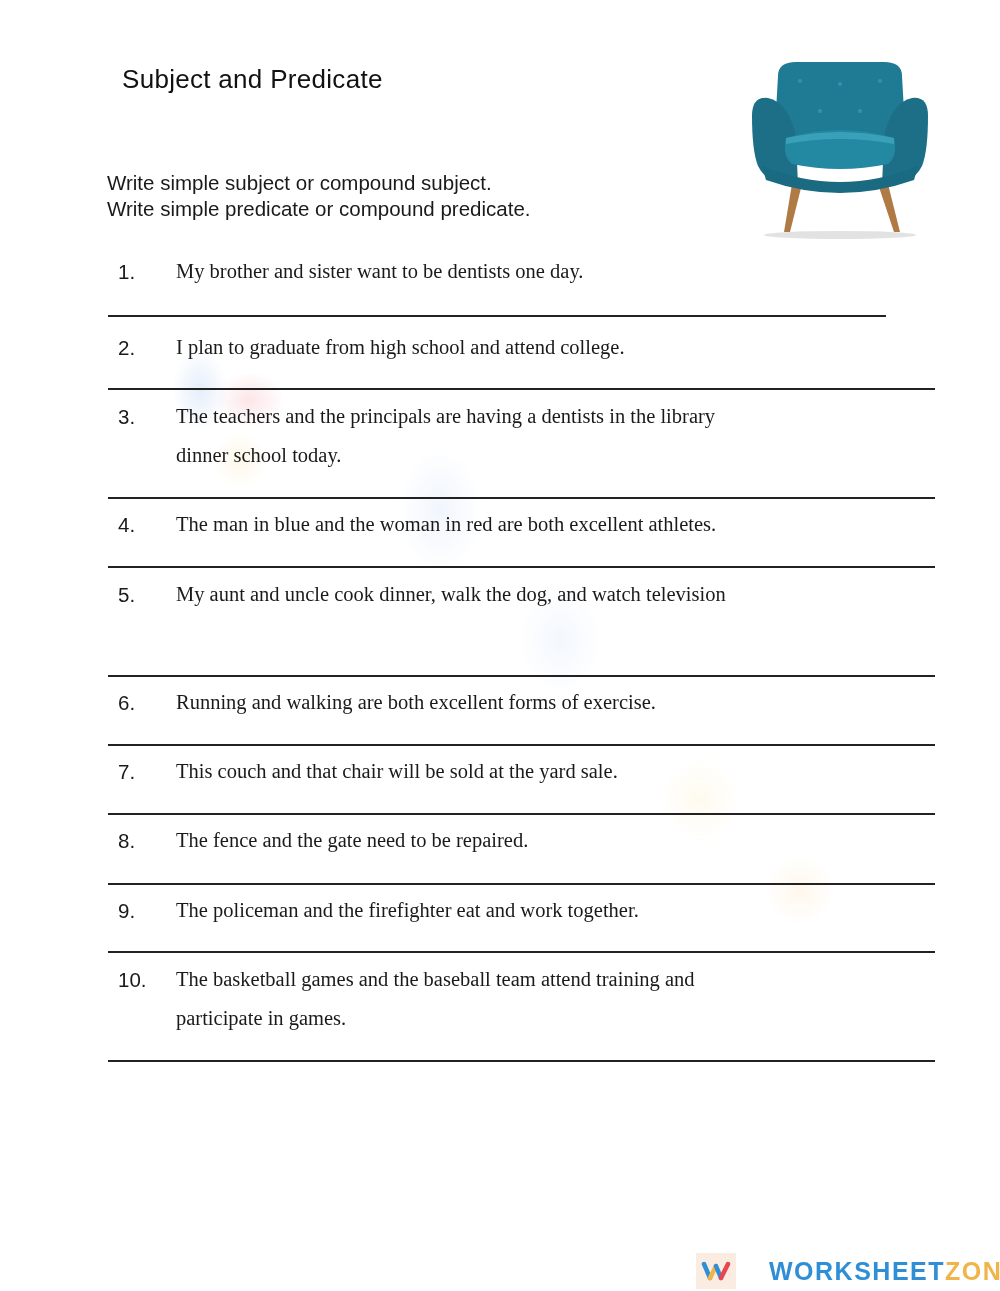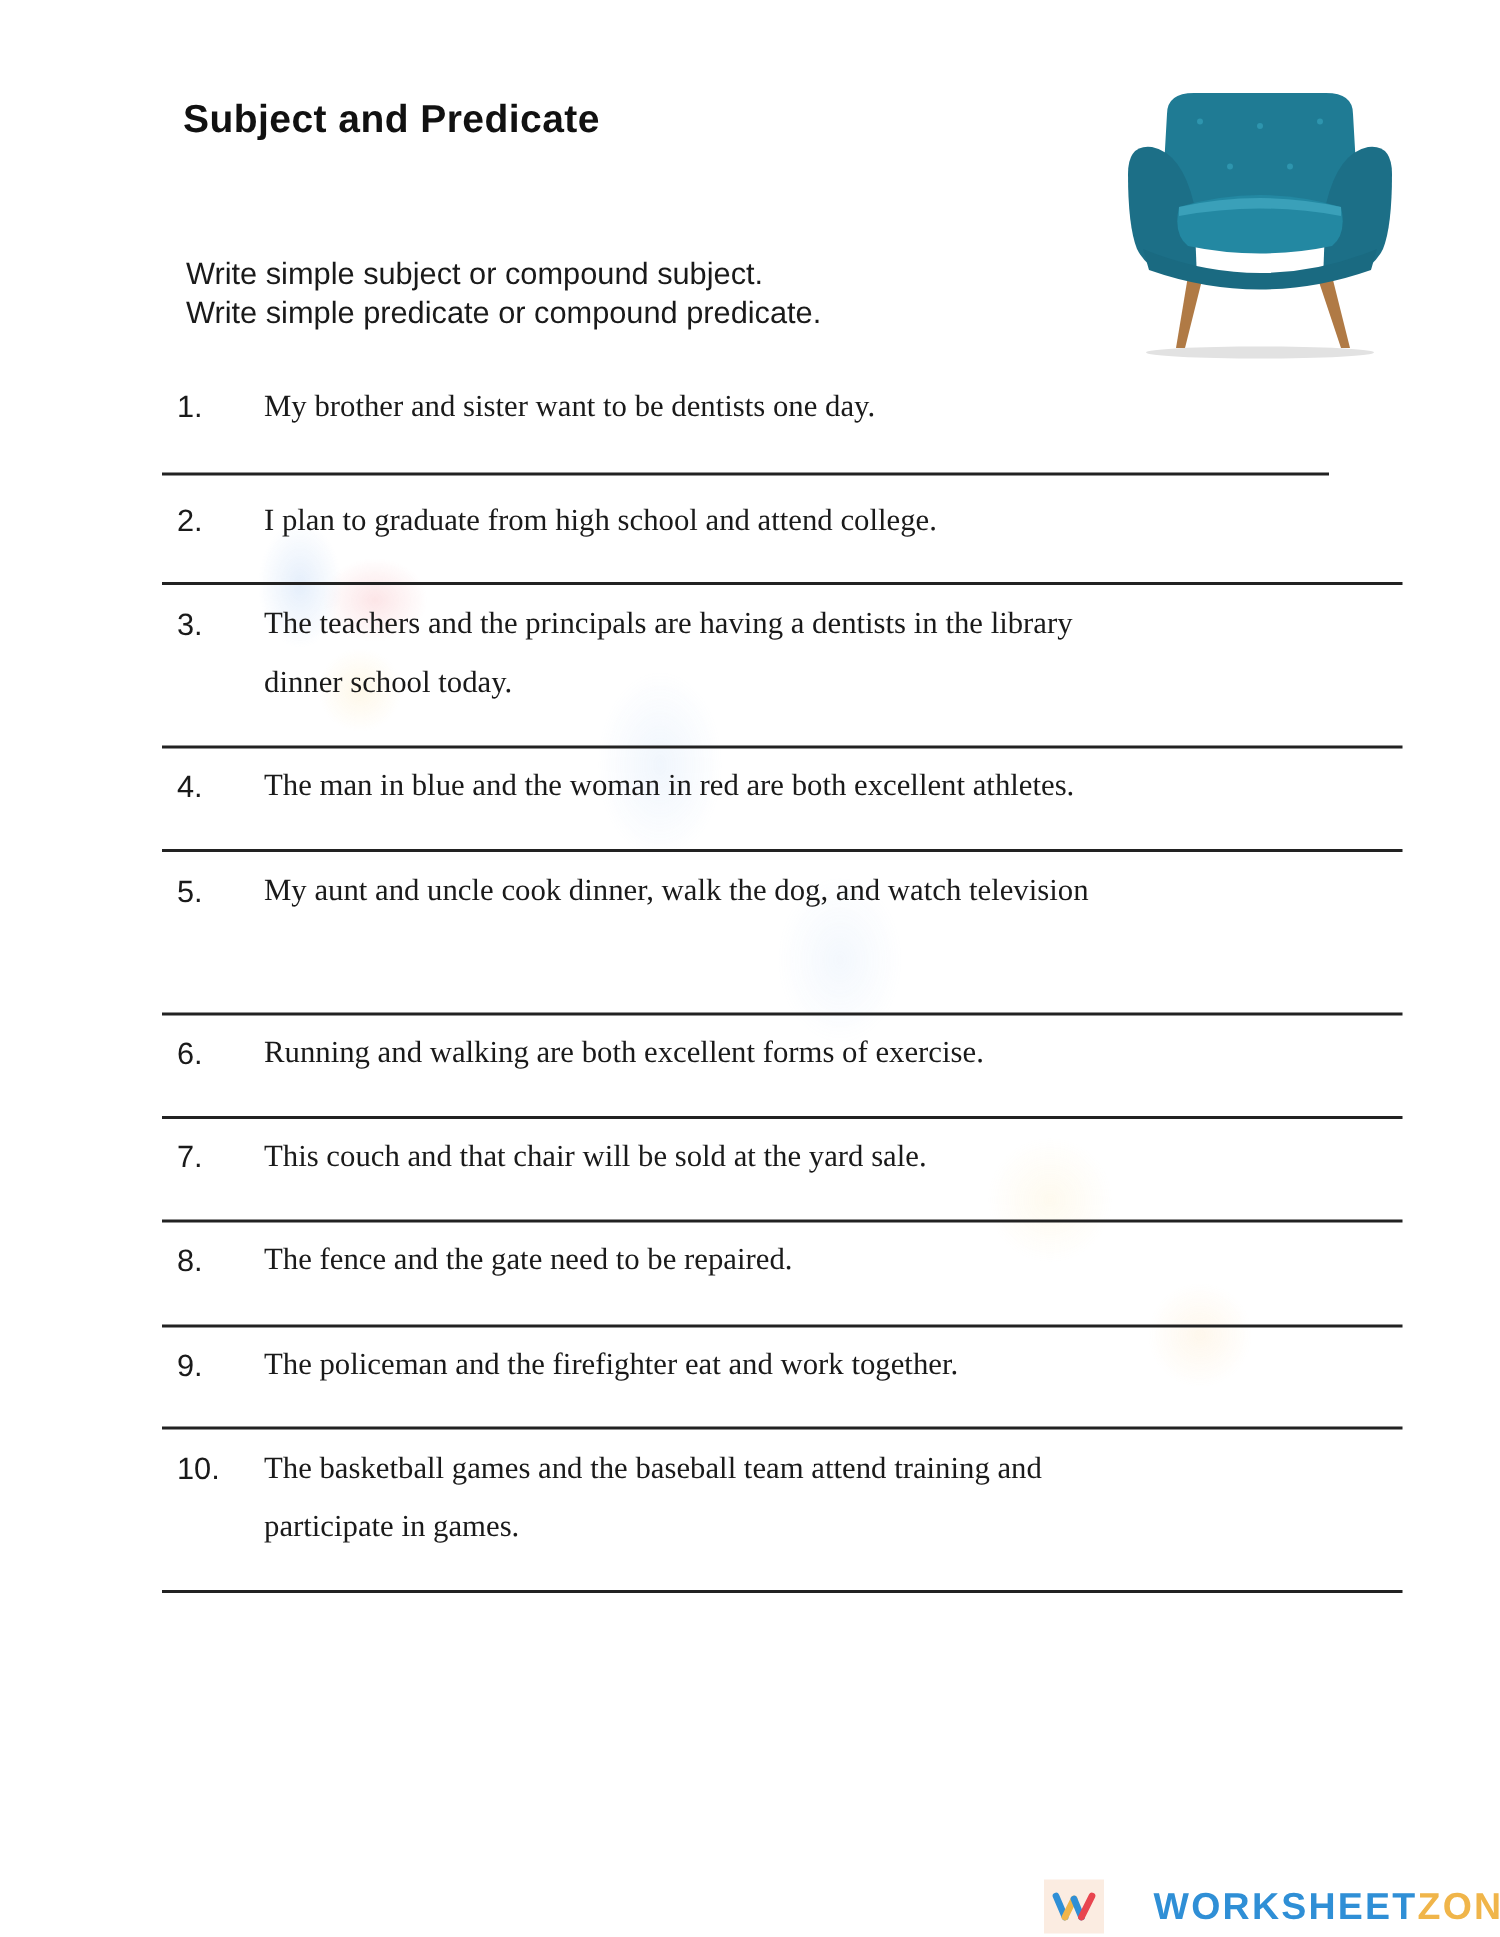"Subject and Predicate" .title { font-weight: bold -> normal }
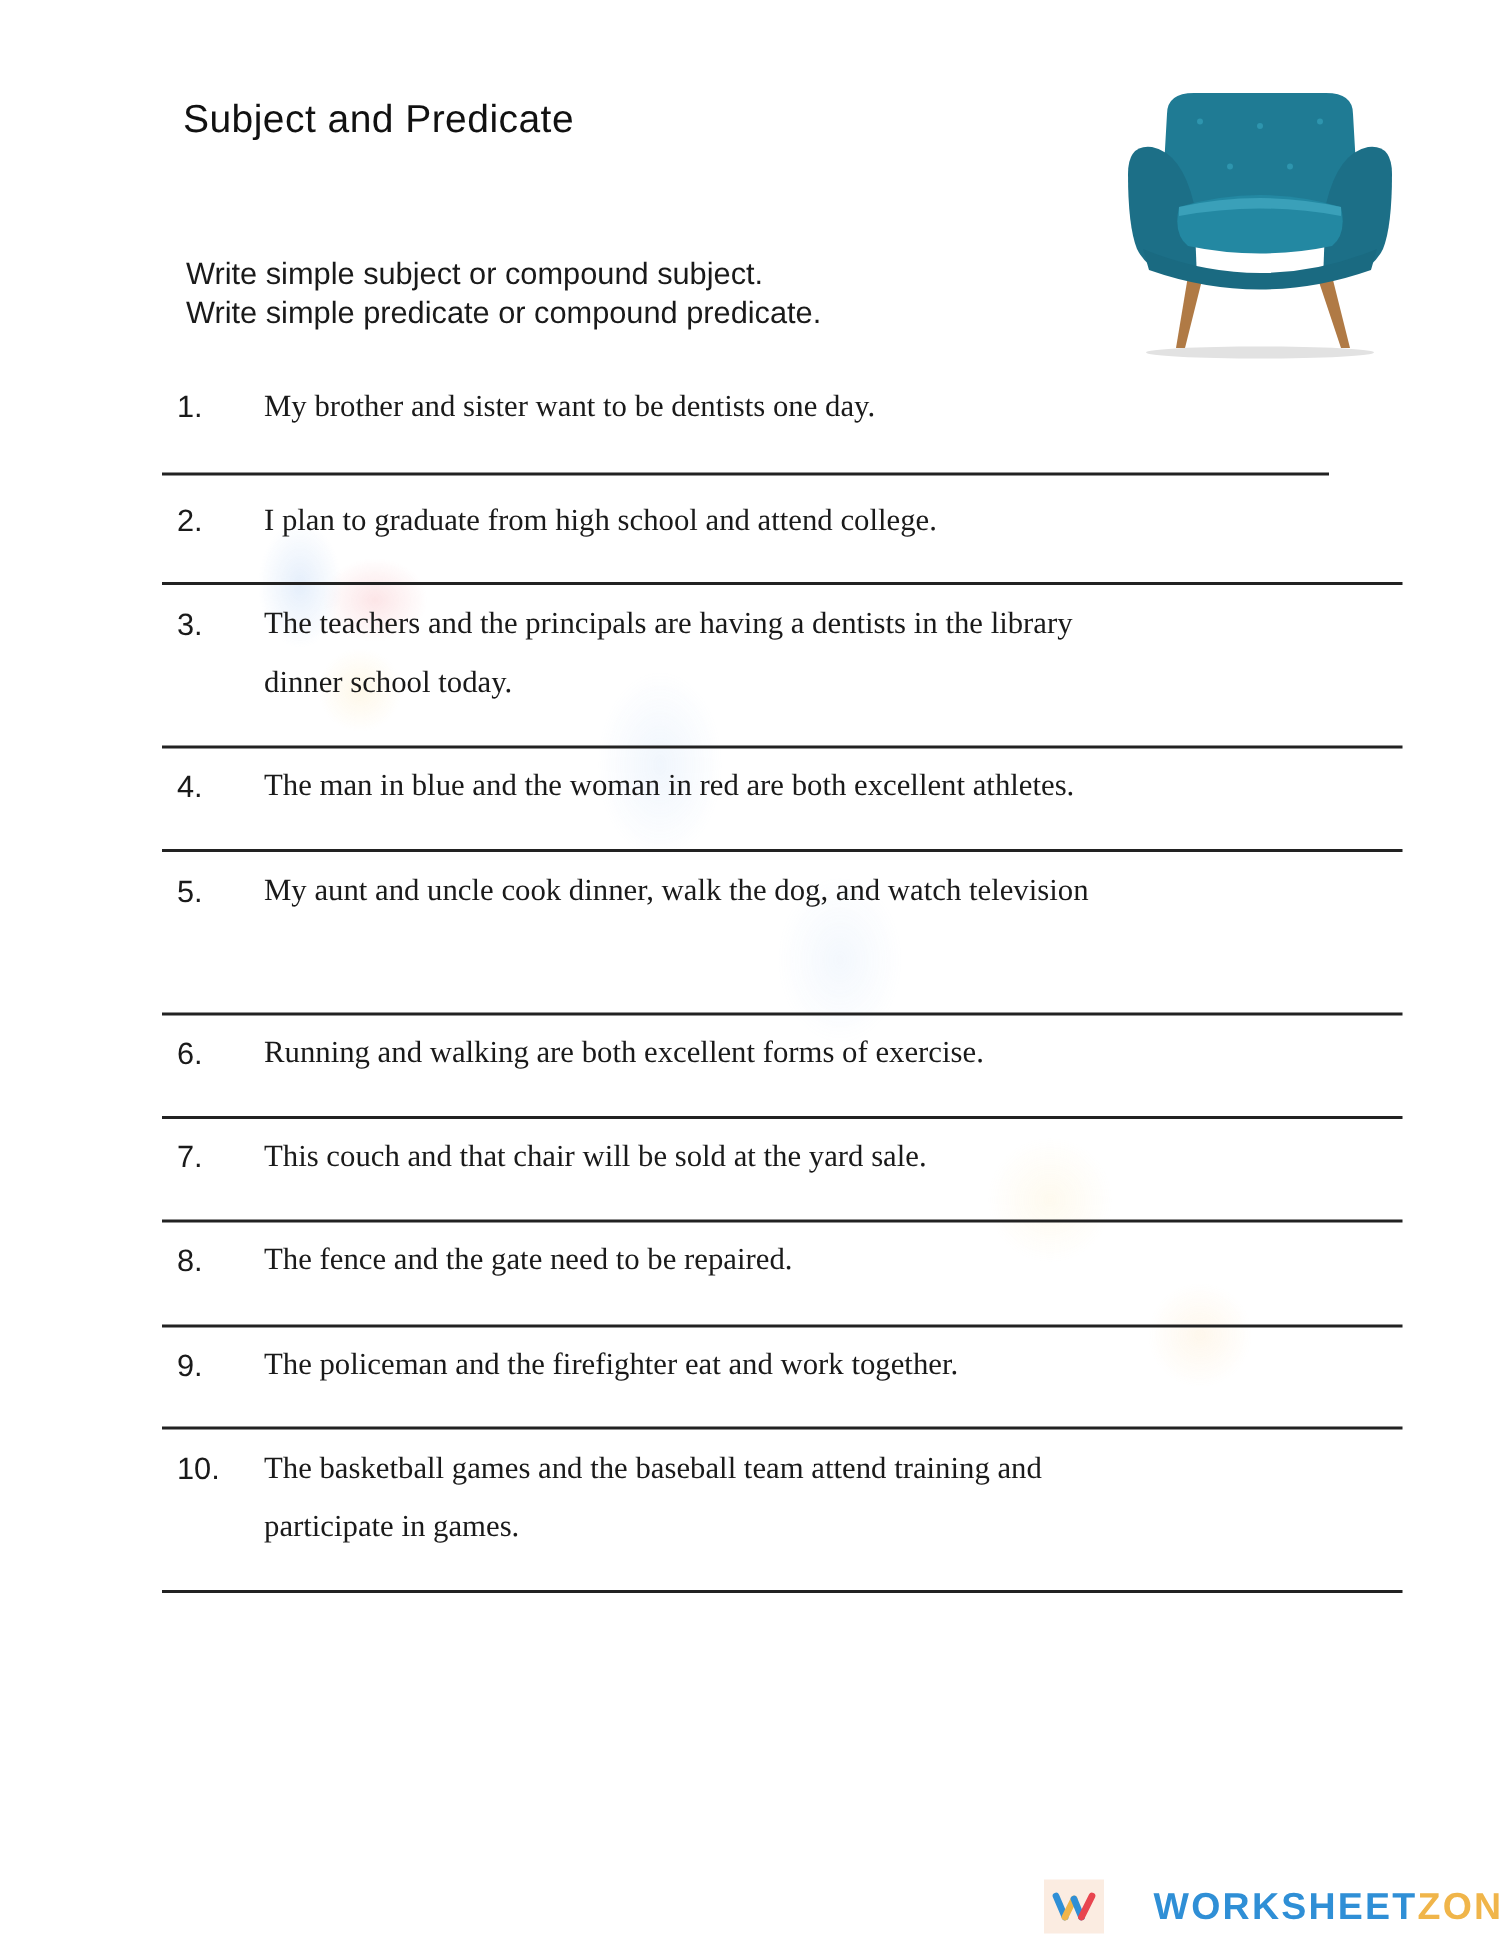"Write simple subject or compound" .instructions { left: 124px -> 107px }
